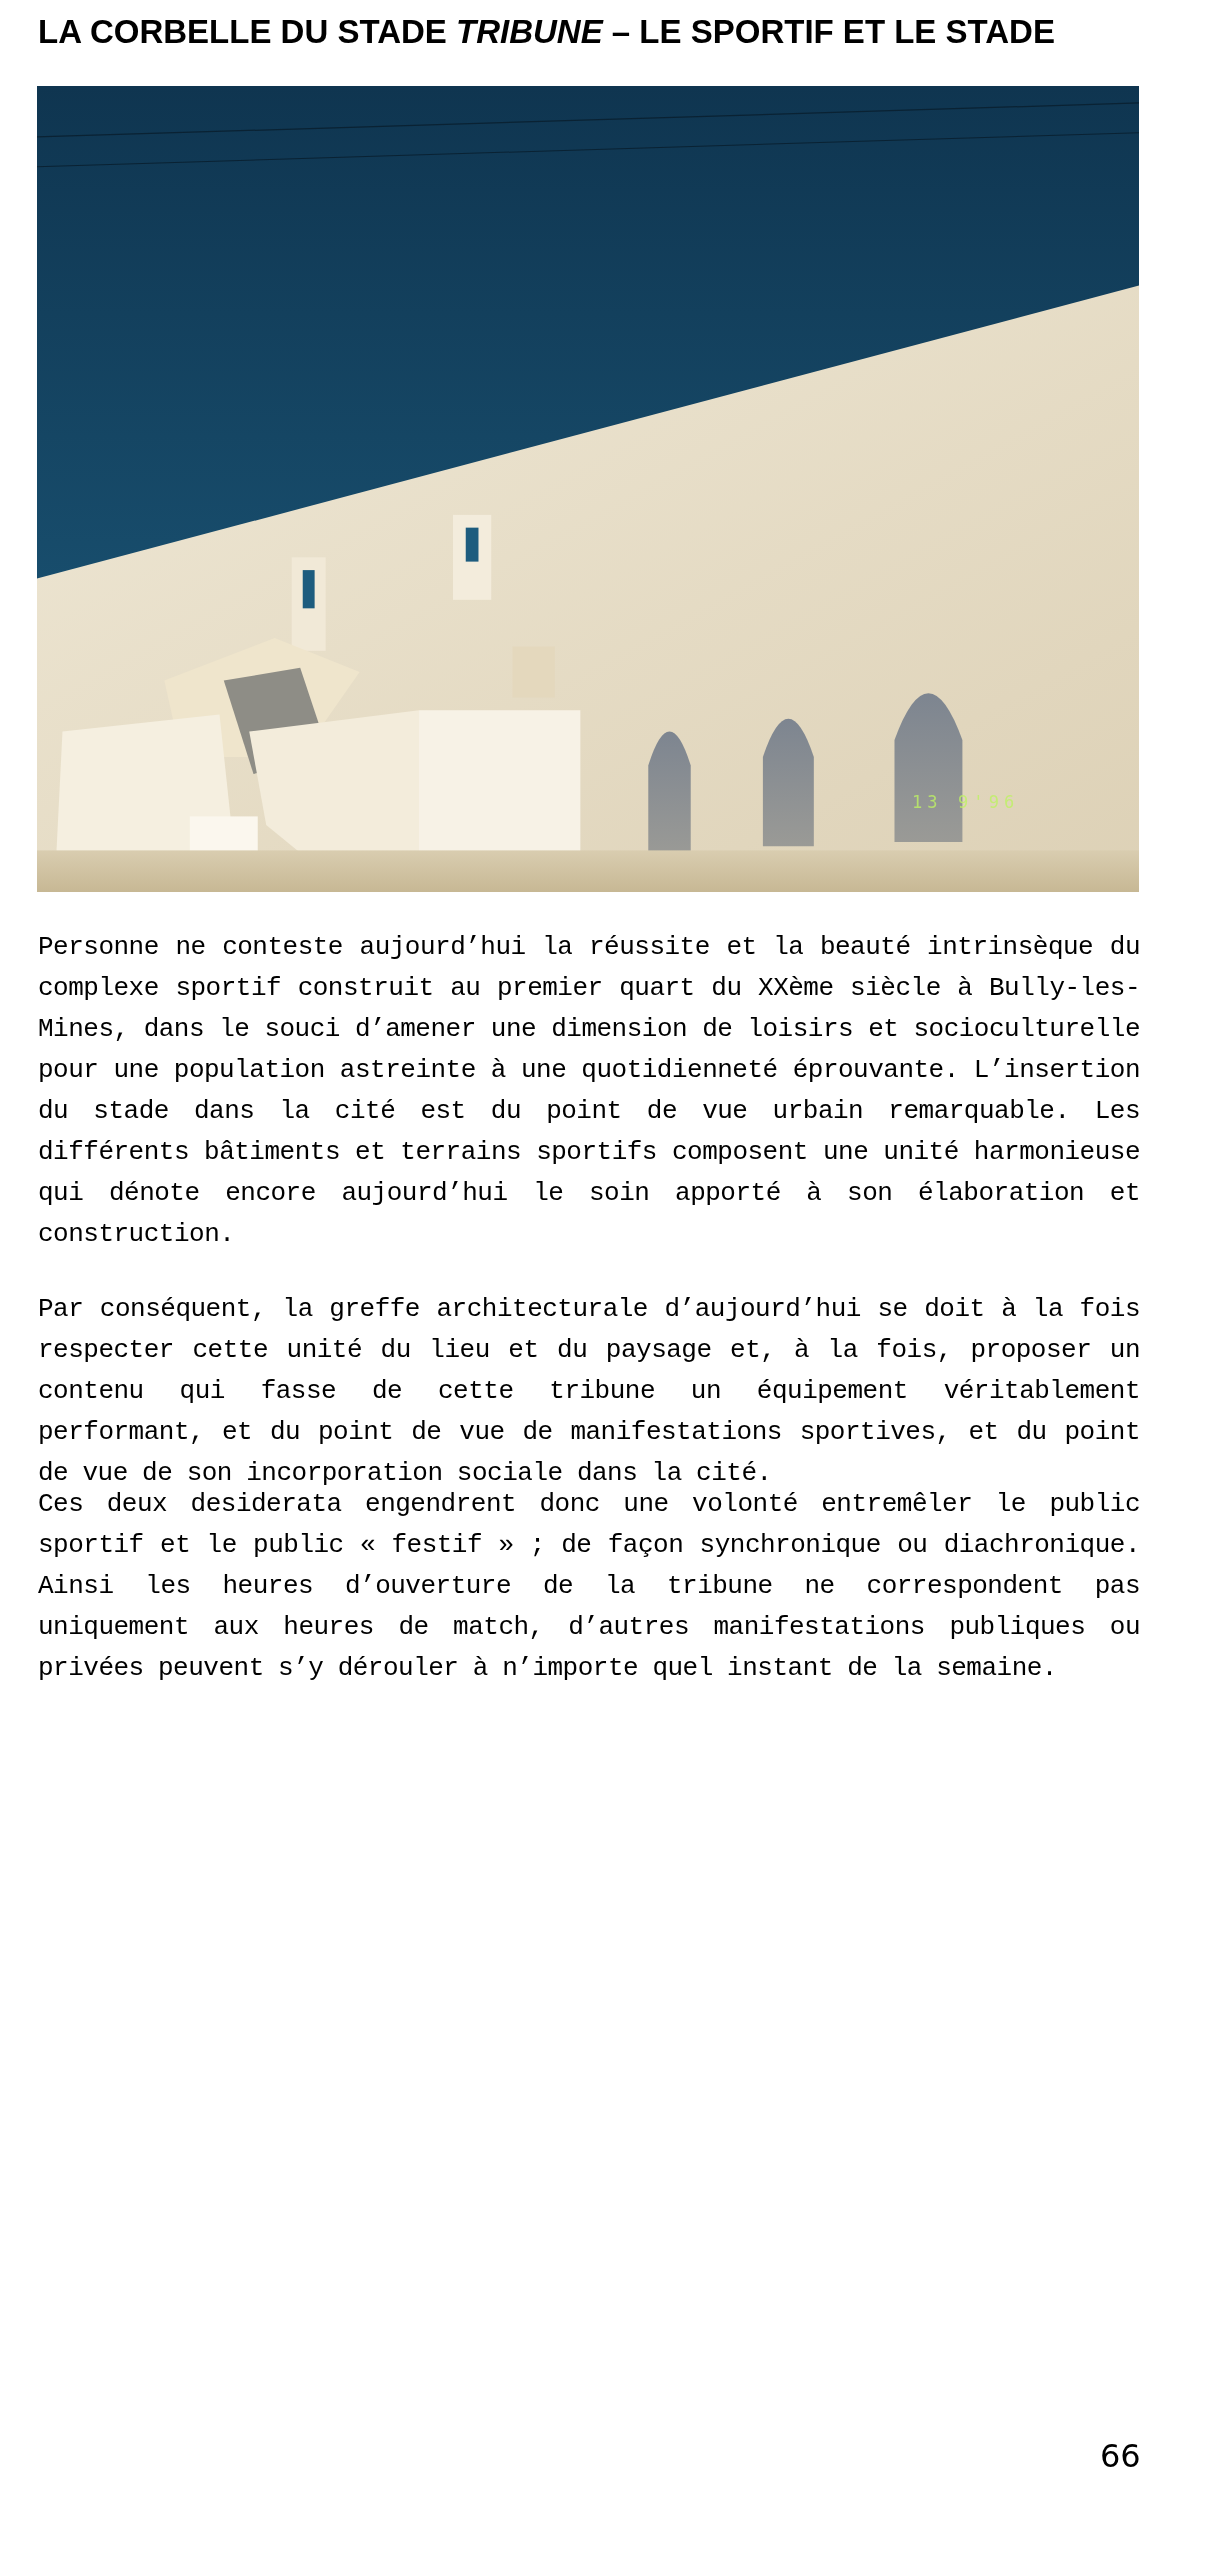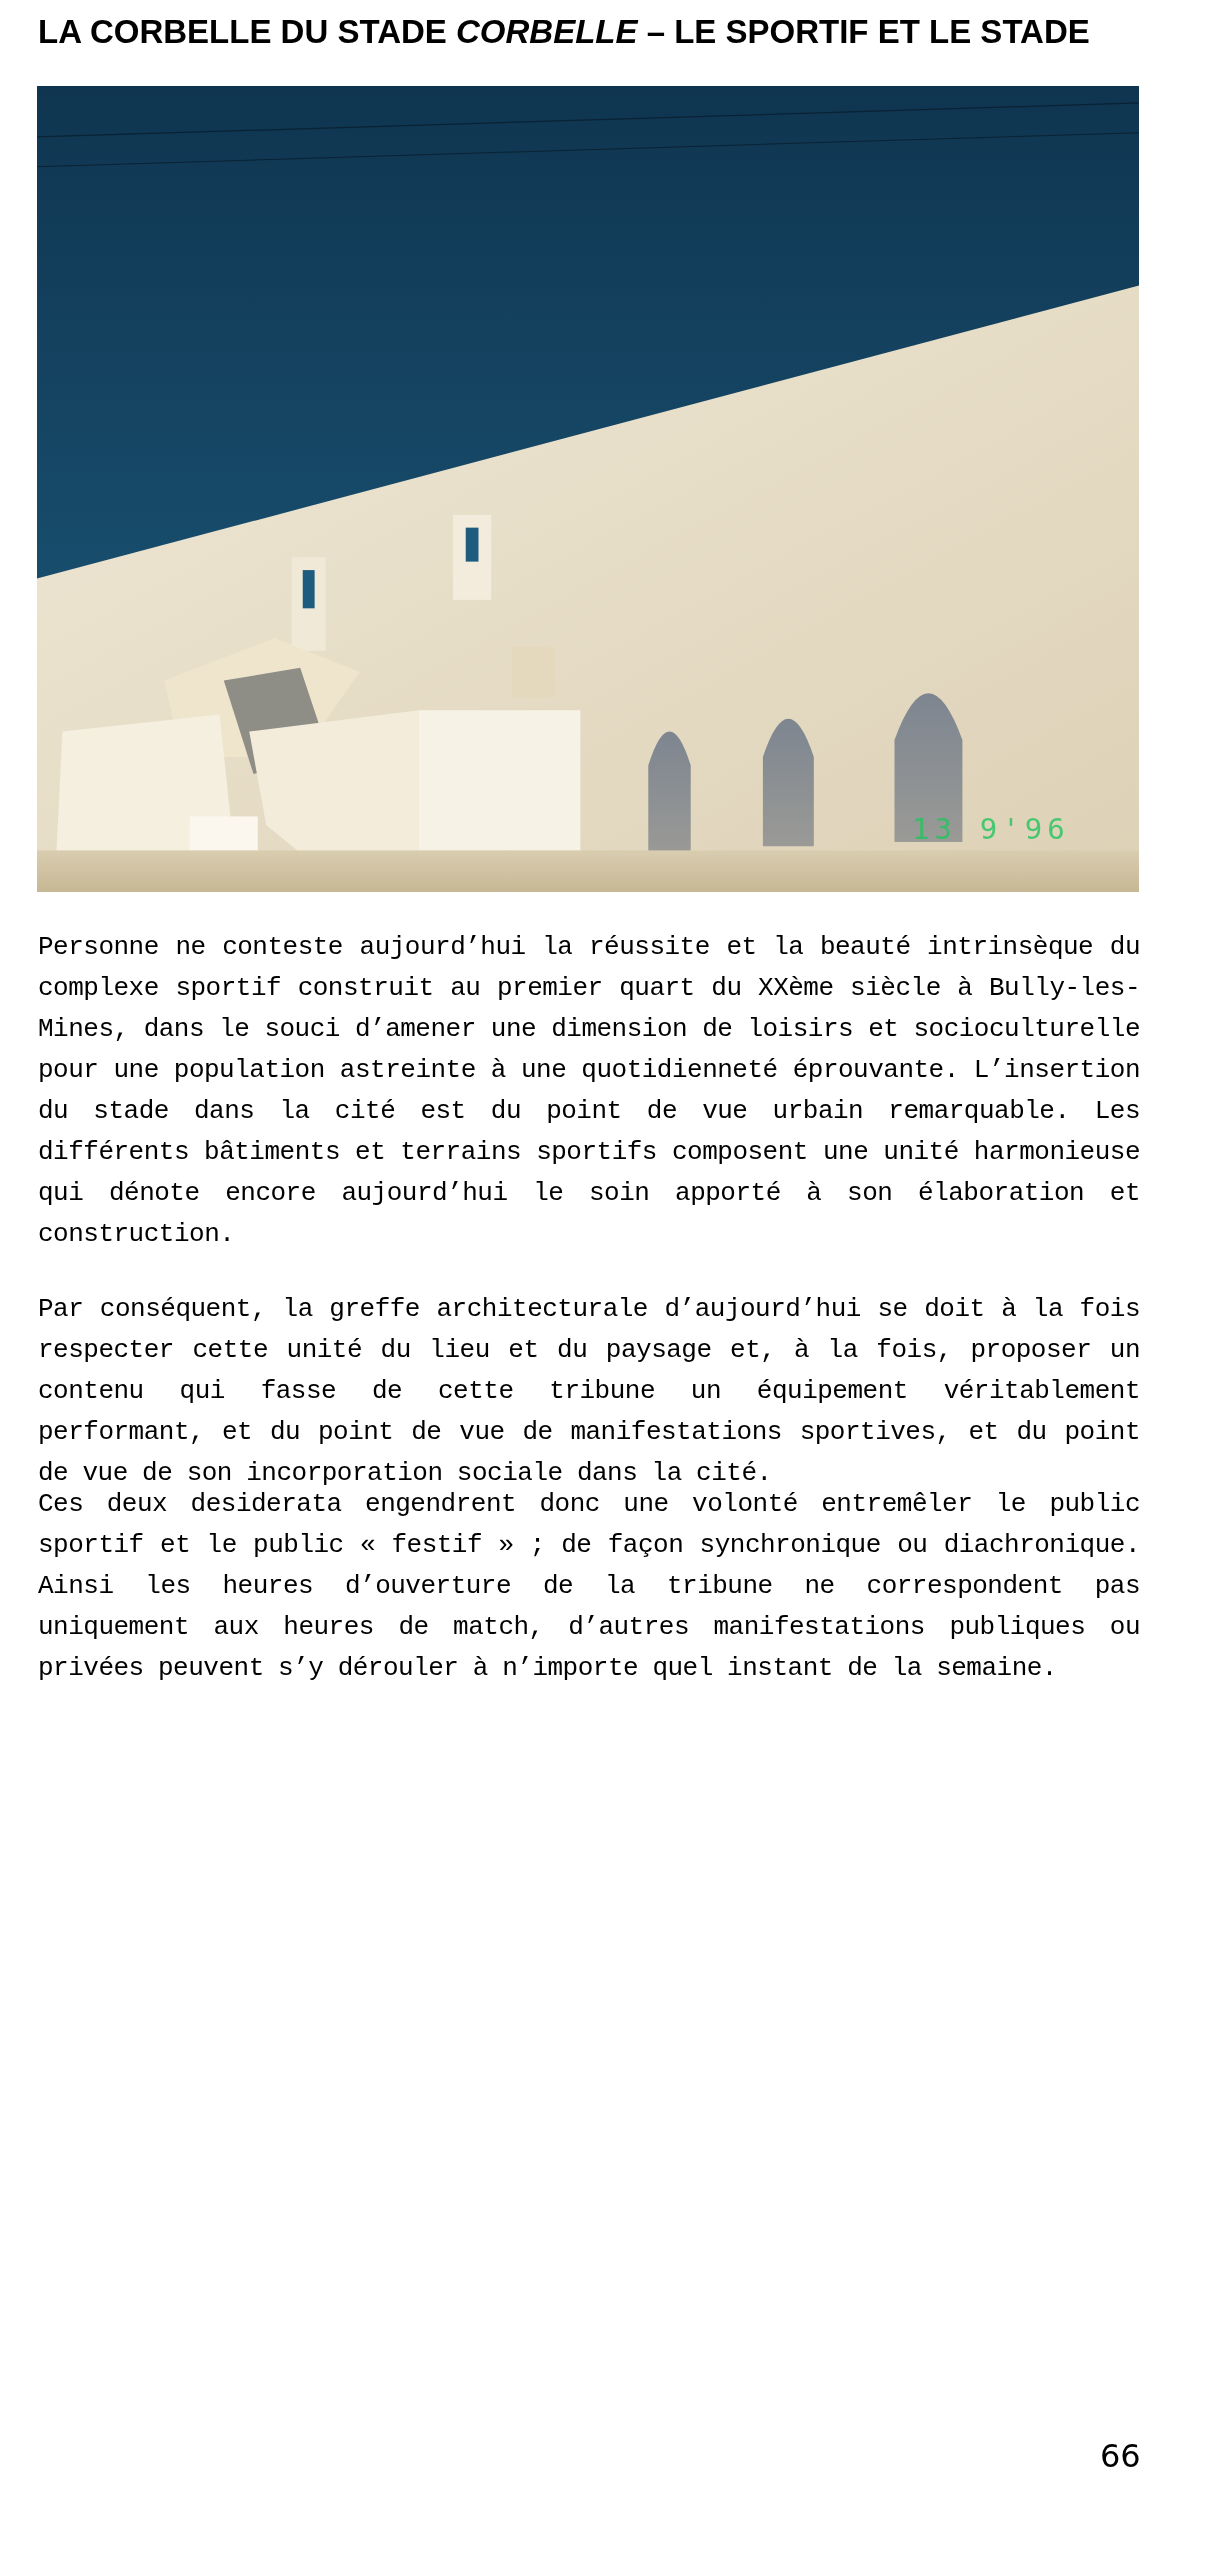"CORBELLE" em { text: CORBELLE -> TRIBUNE }
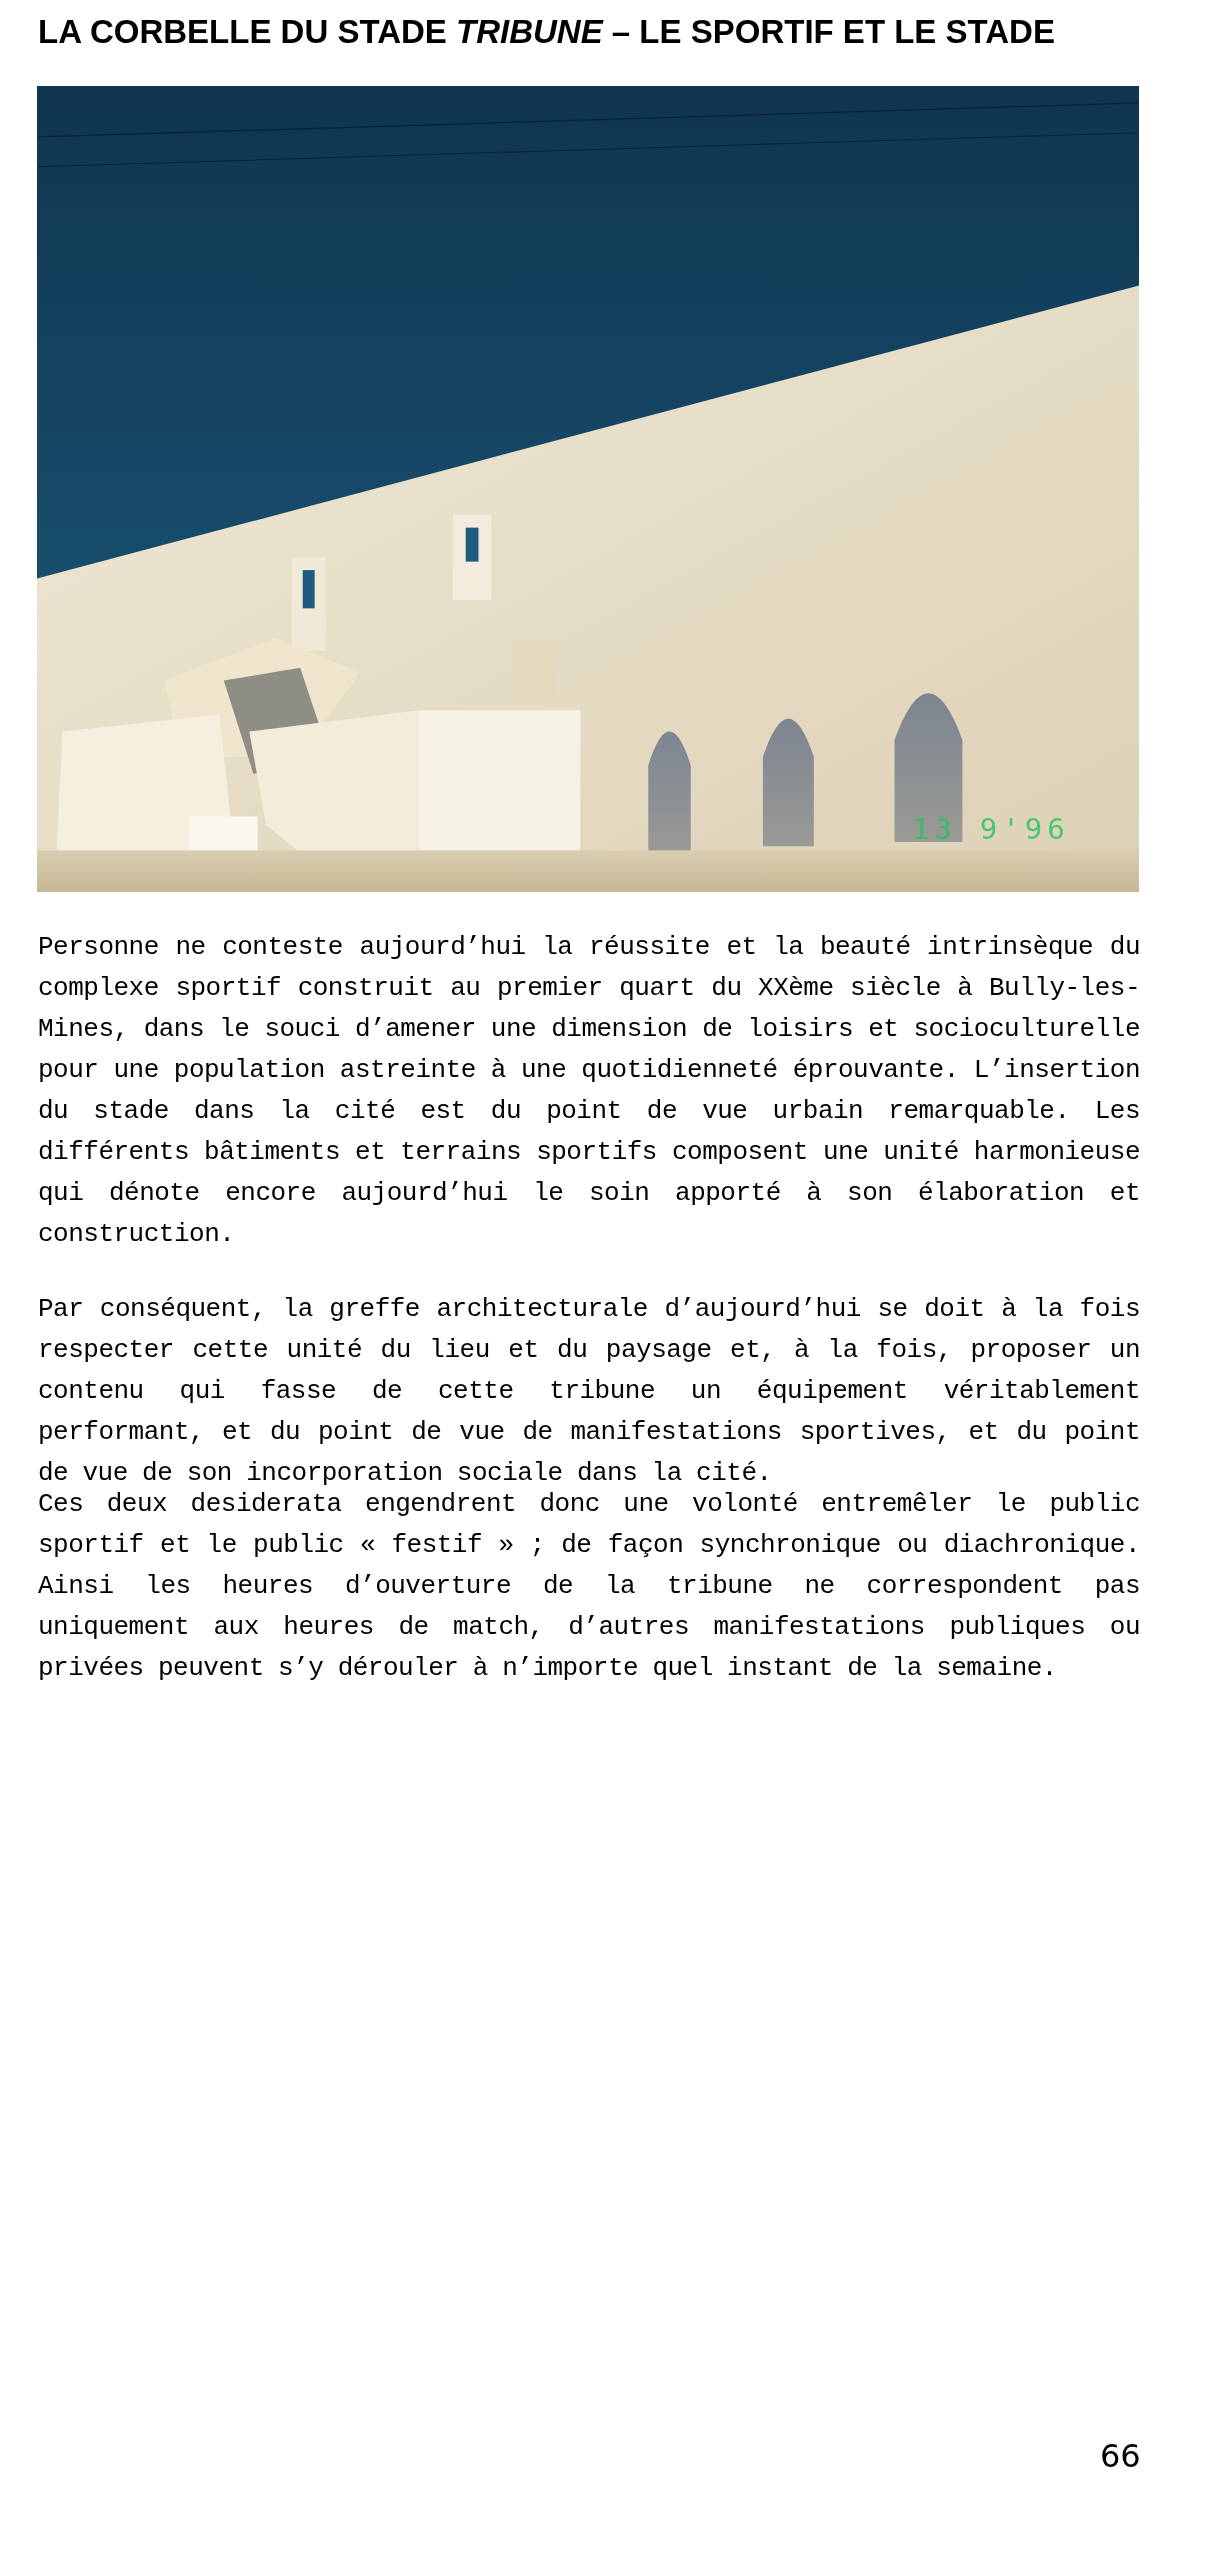"13 9'96" .date-stamp { color: #22c55e -> #bef264; font-size: 29px -> 17px; top: 726px -> 706px }
